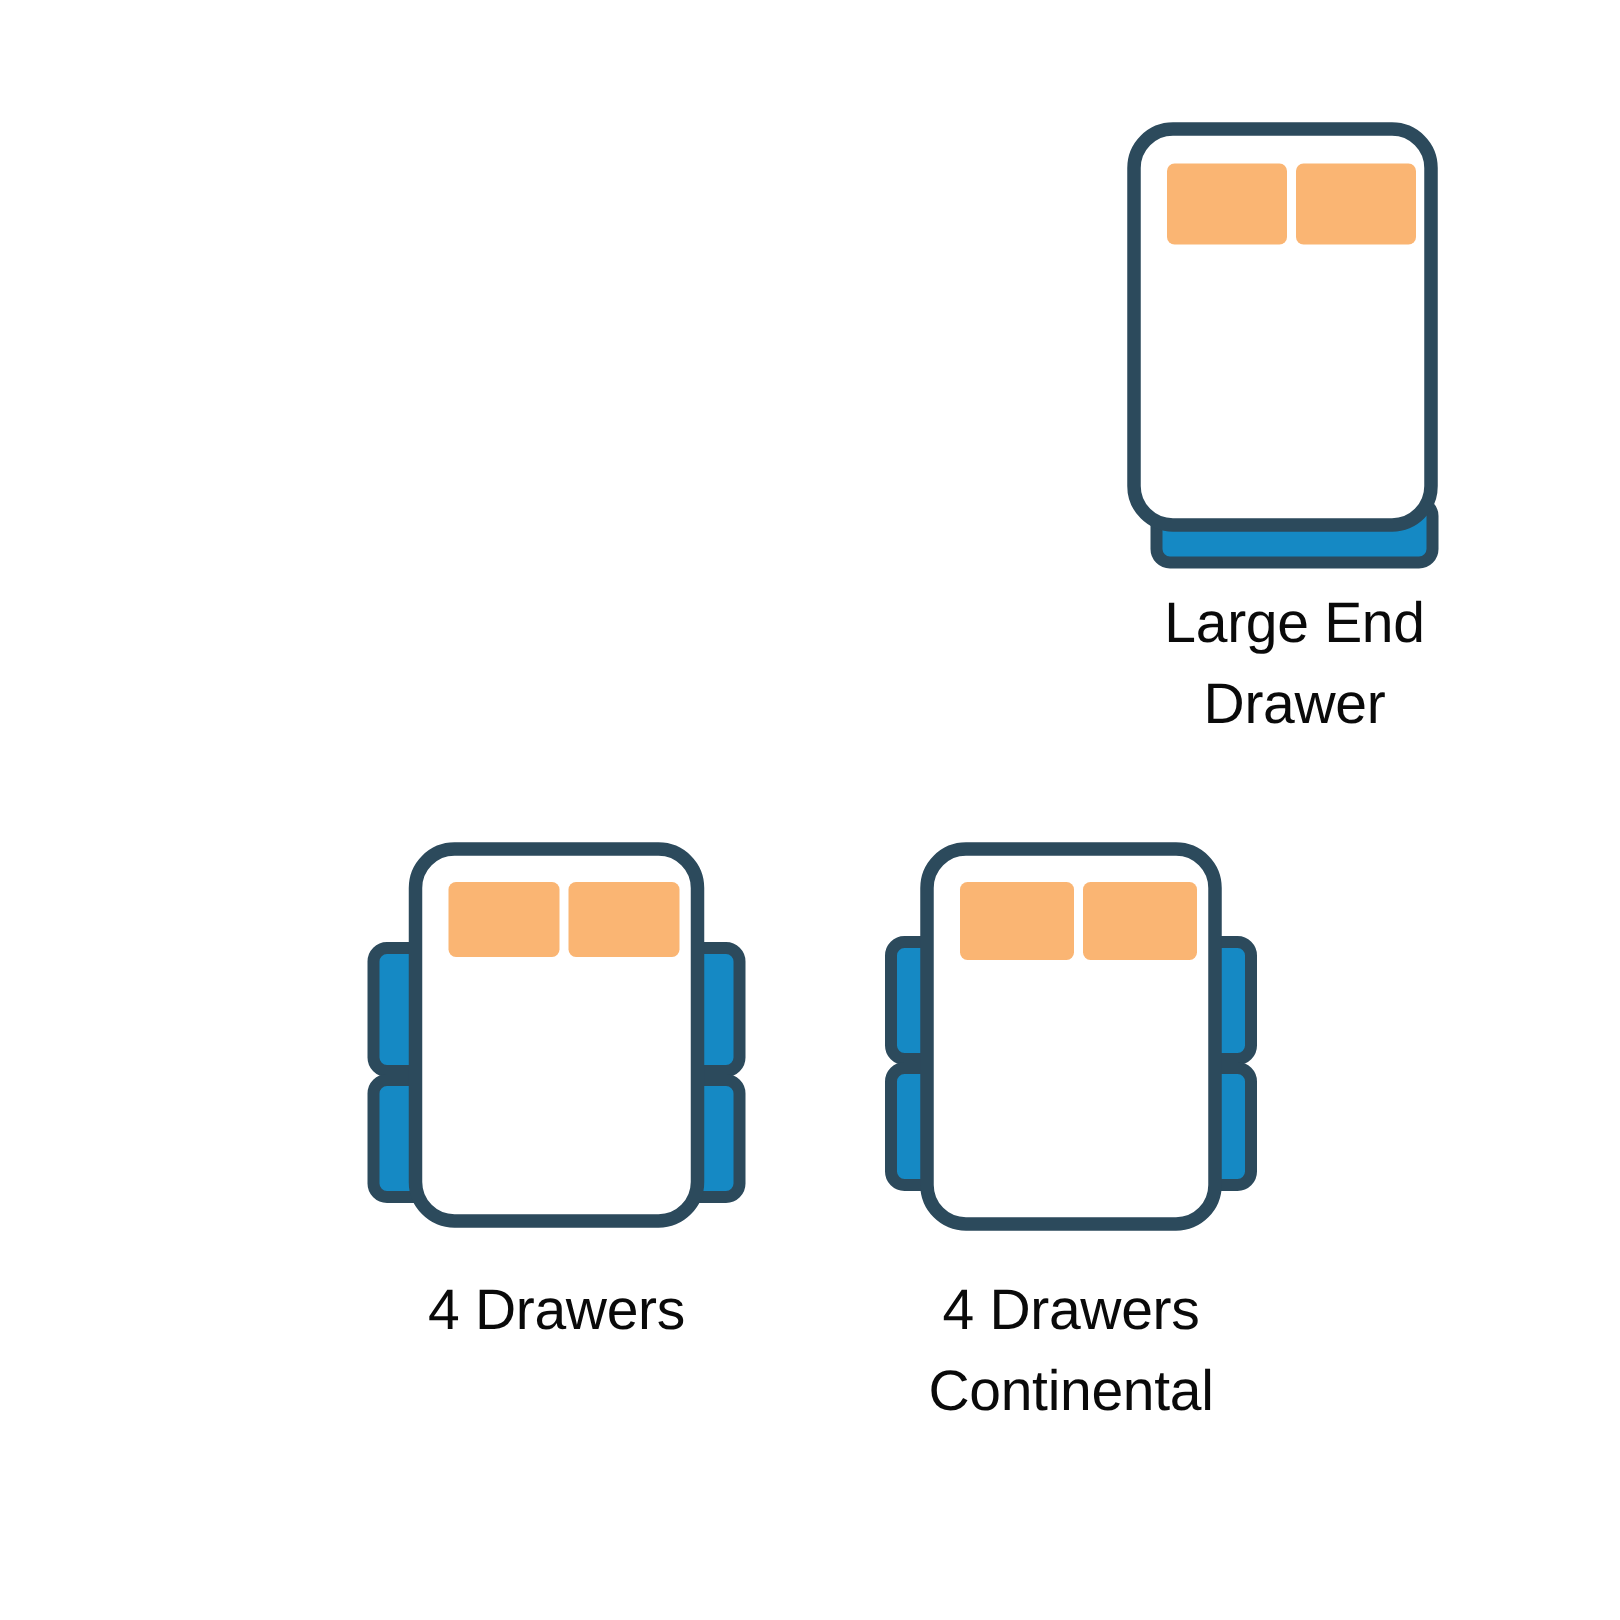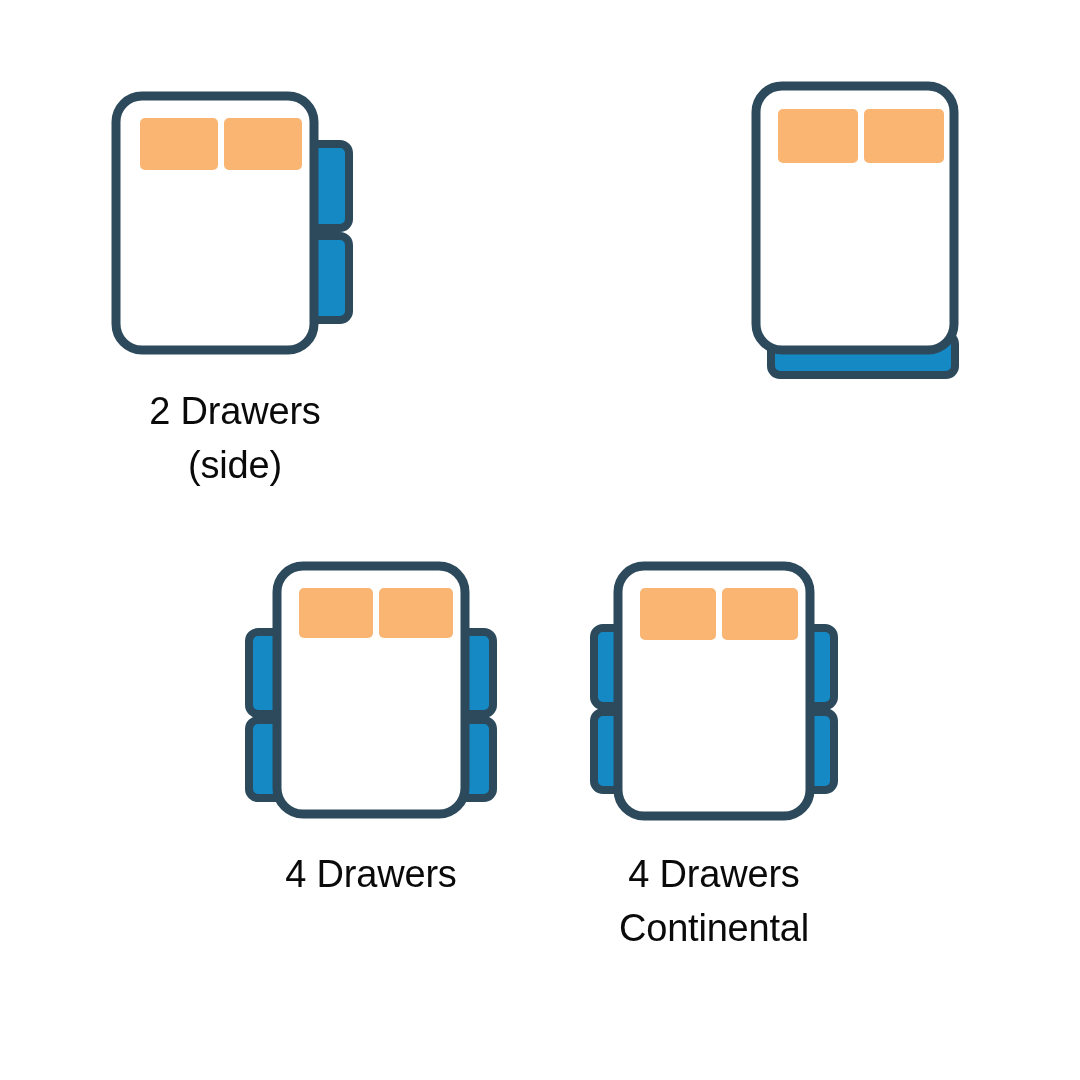"2 Drawers" div.bed-item { html: <div> <svg> <rect></rect> <rect></rect> <rect></rect> <rect></rect> <rect></rect> </svg> <div>2 Drawers (side)</div> </div> -> none }
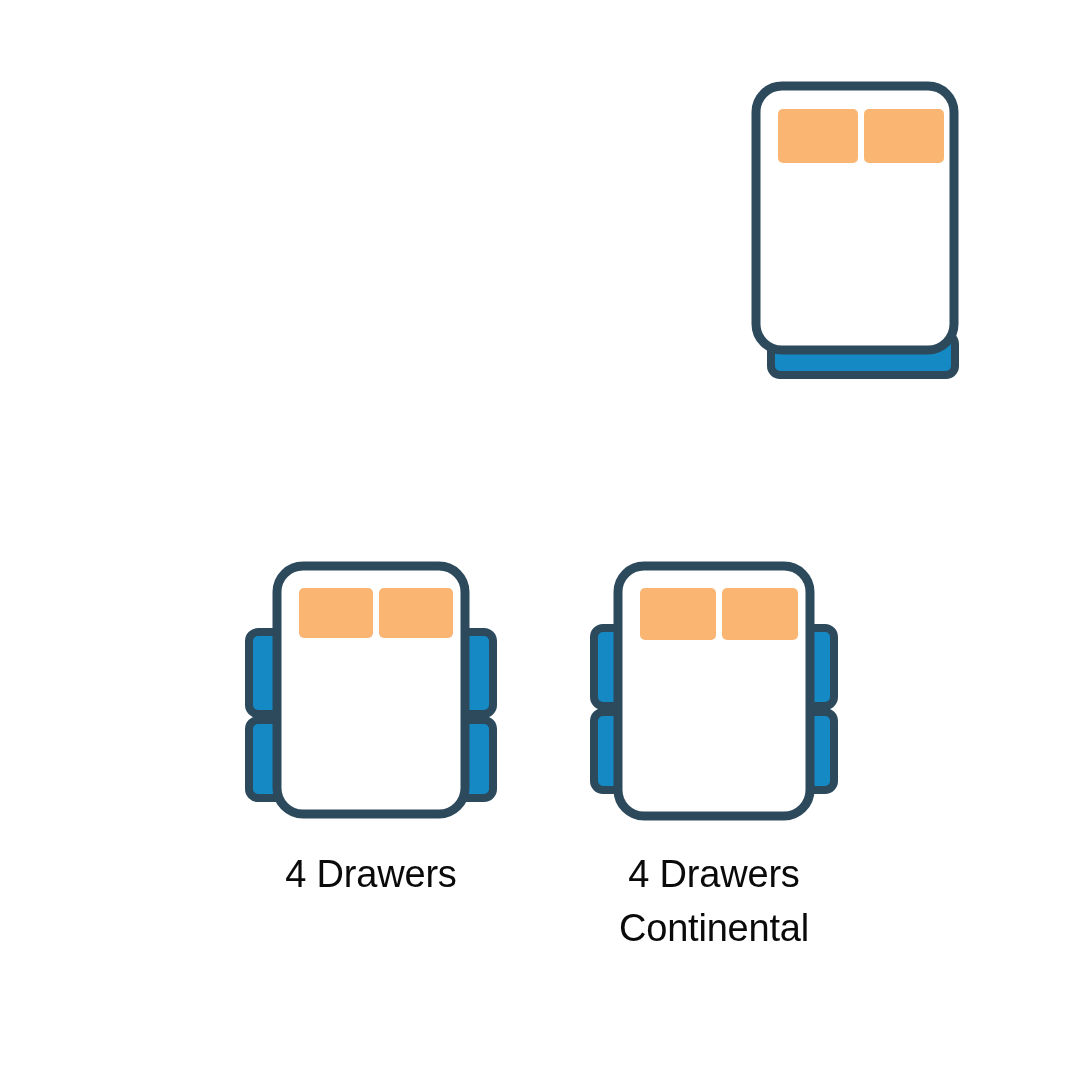"Large End" div.bed-label { html: none -> <div>Large End Drawer</div> }
